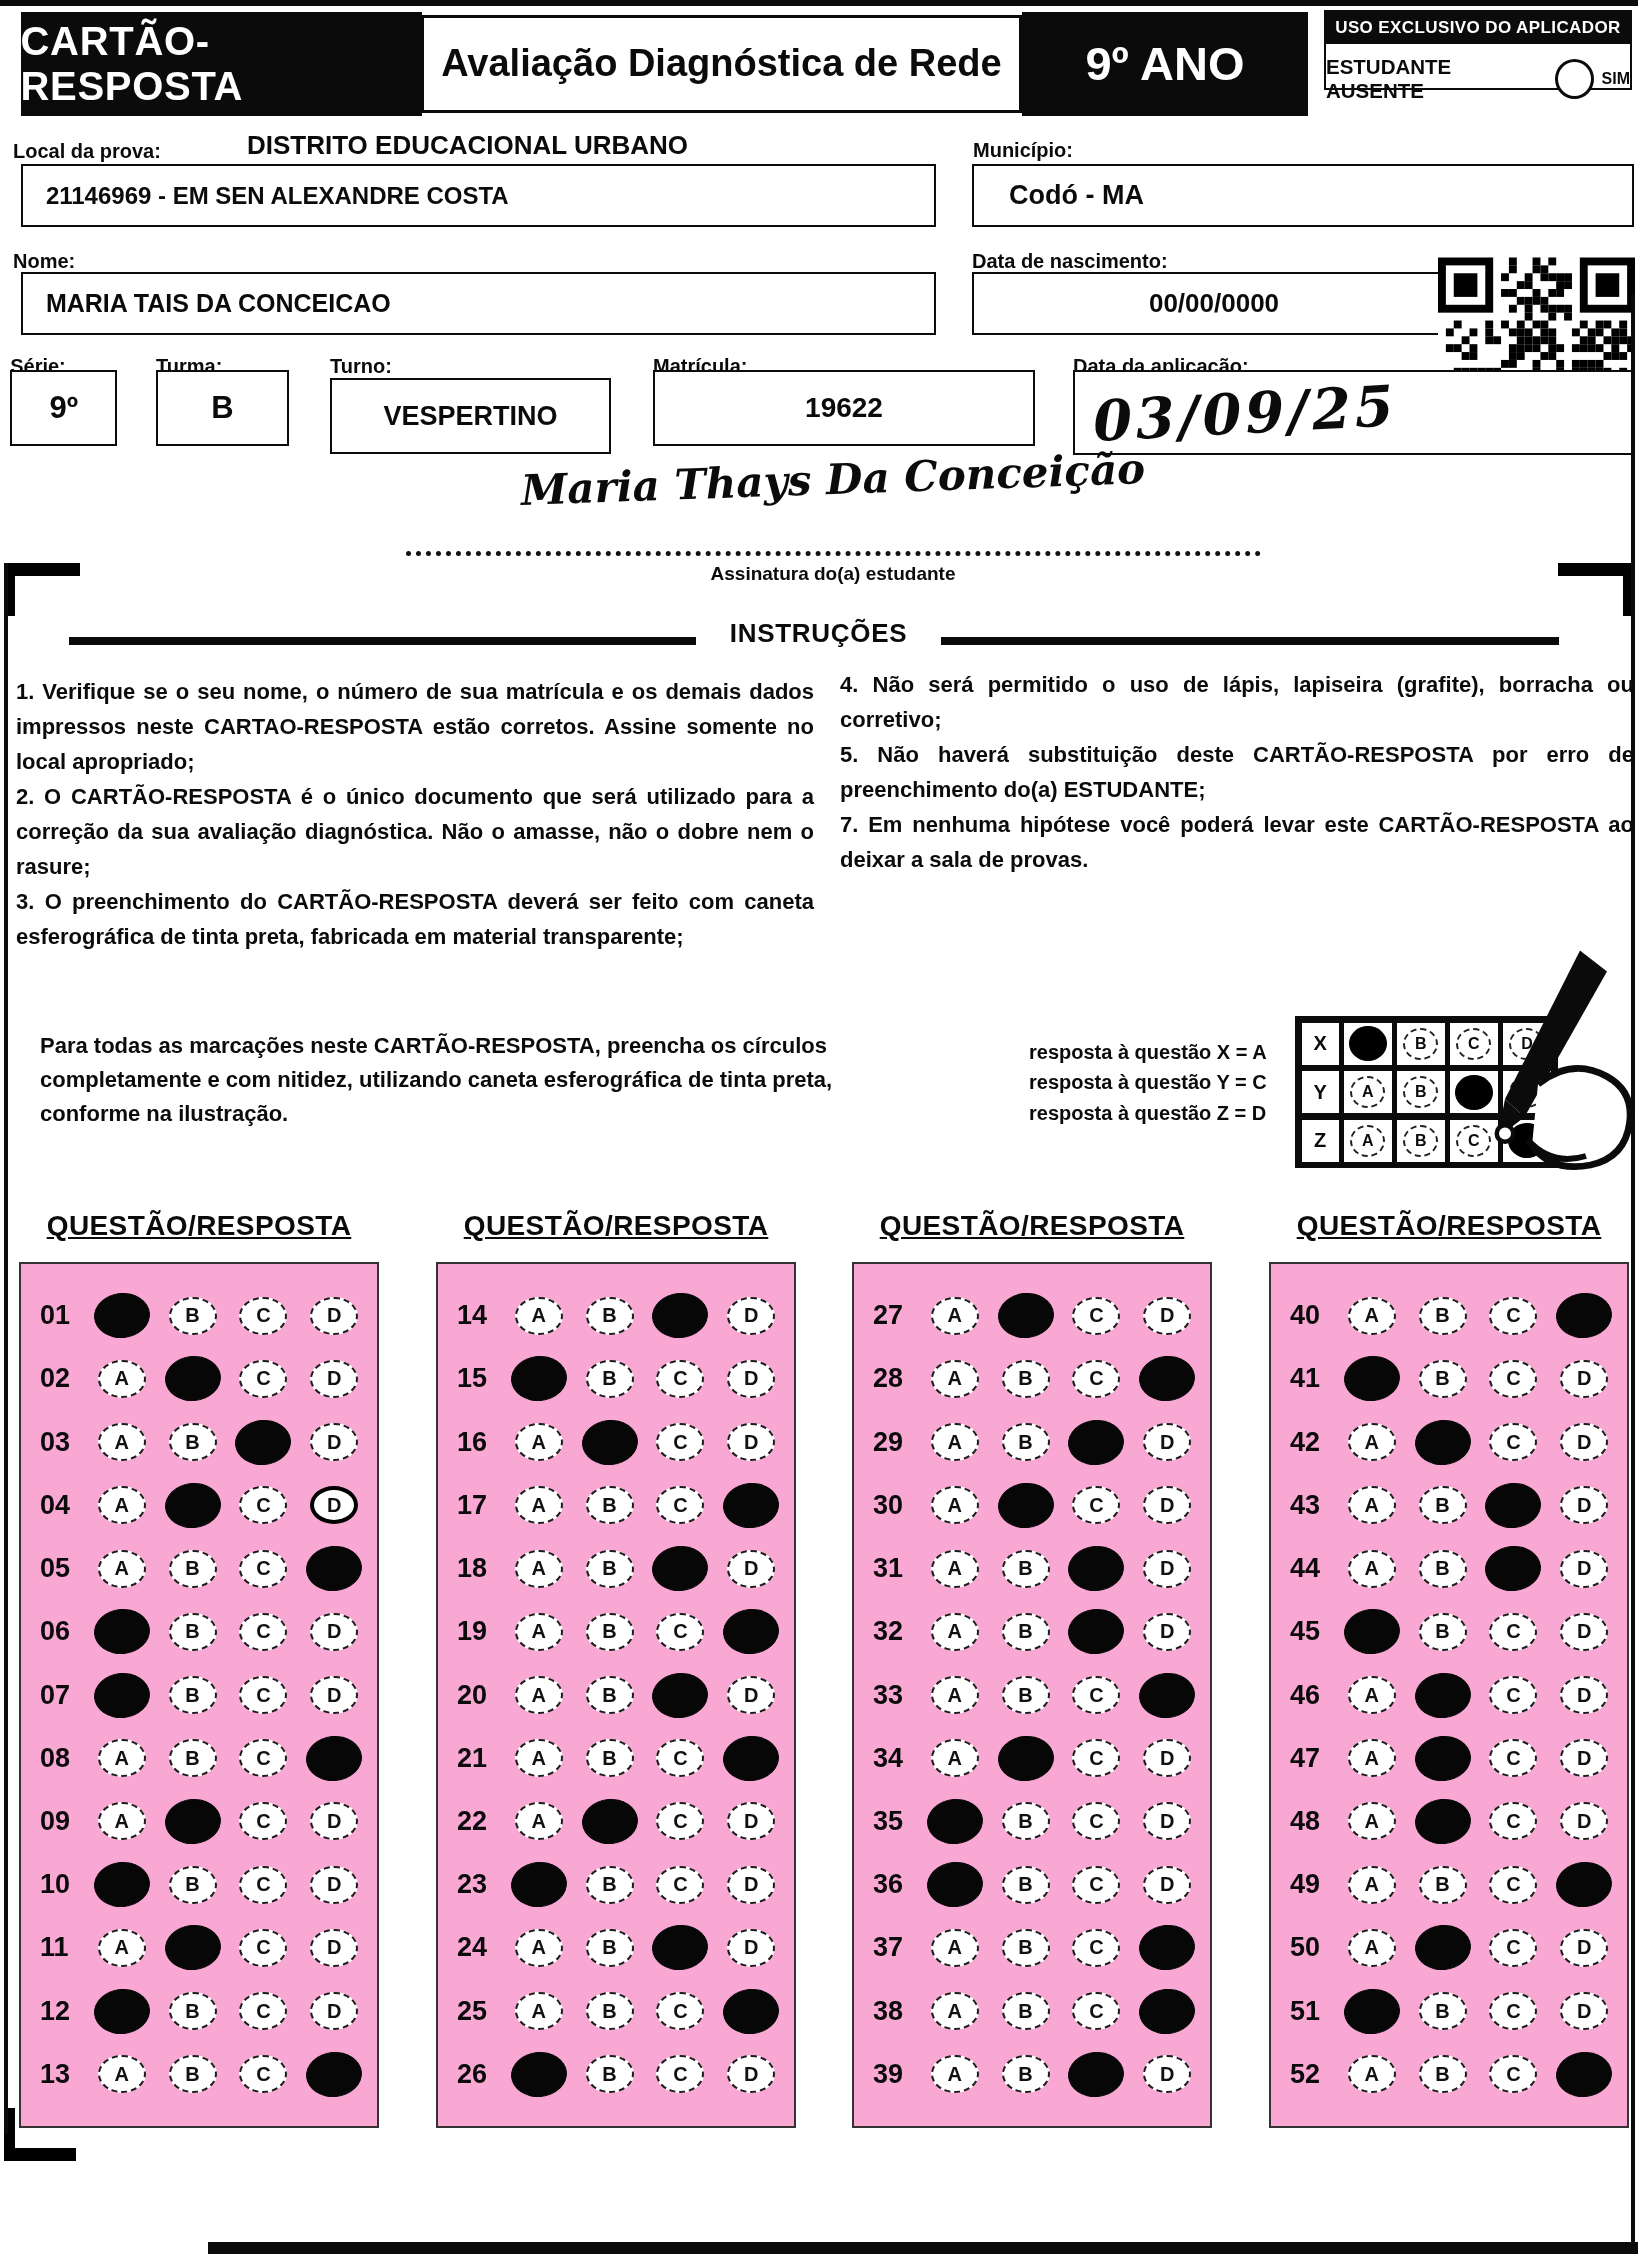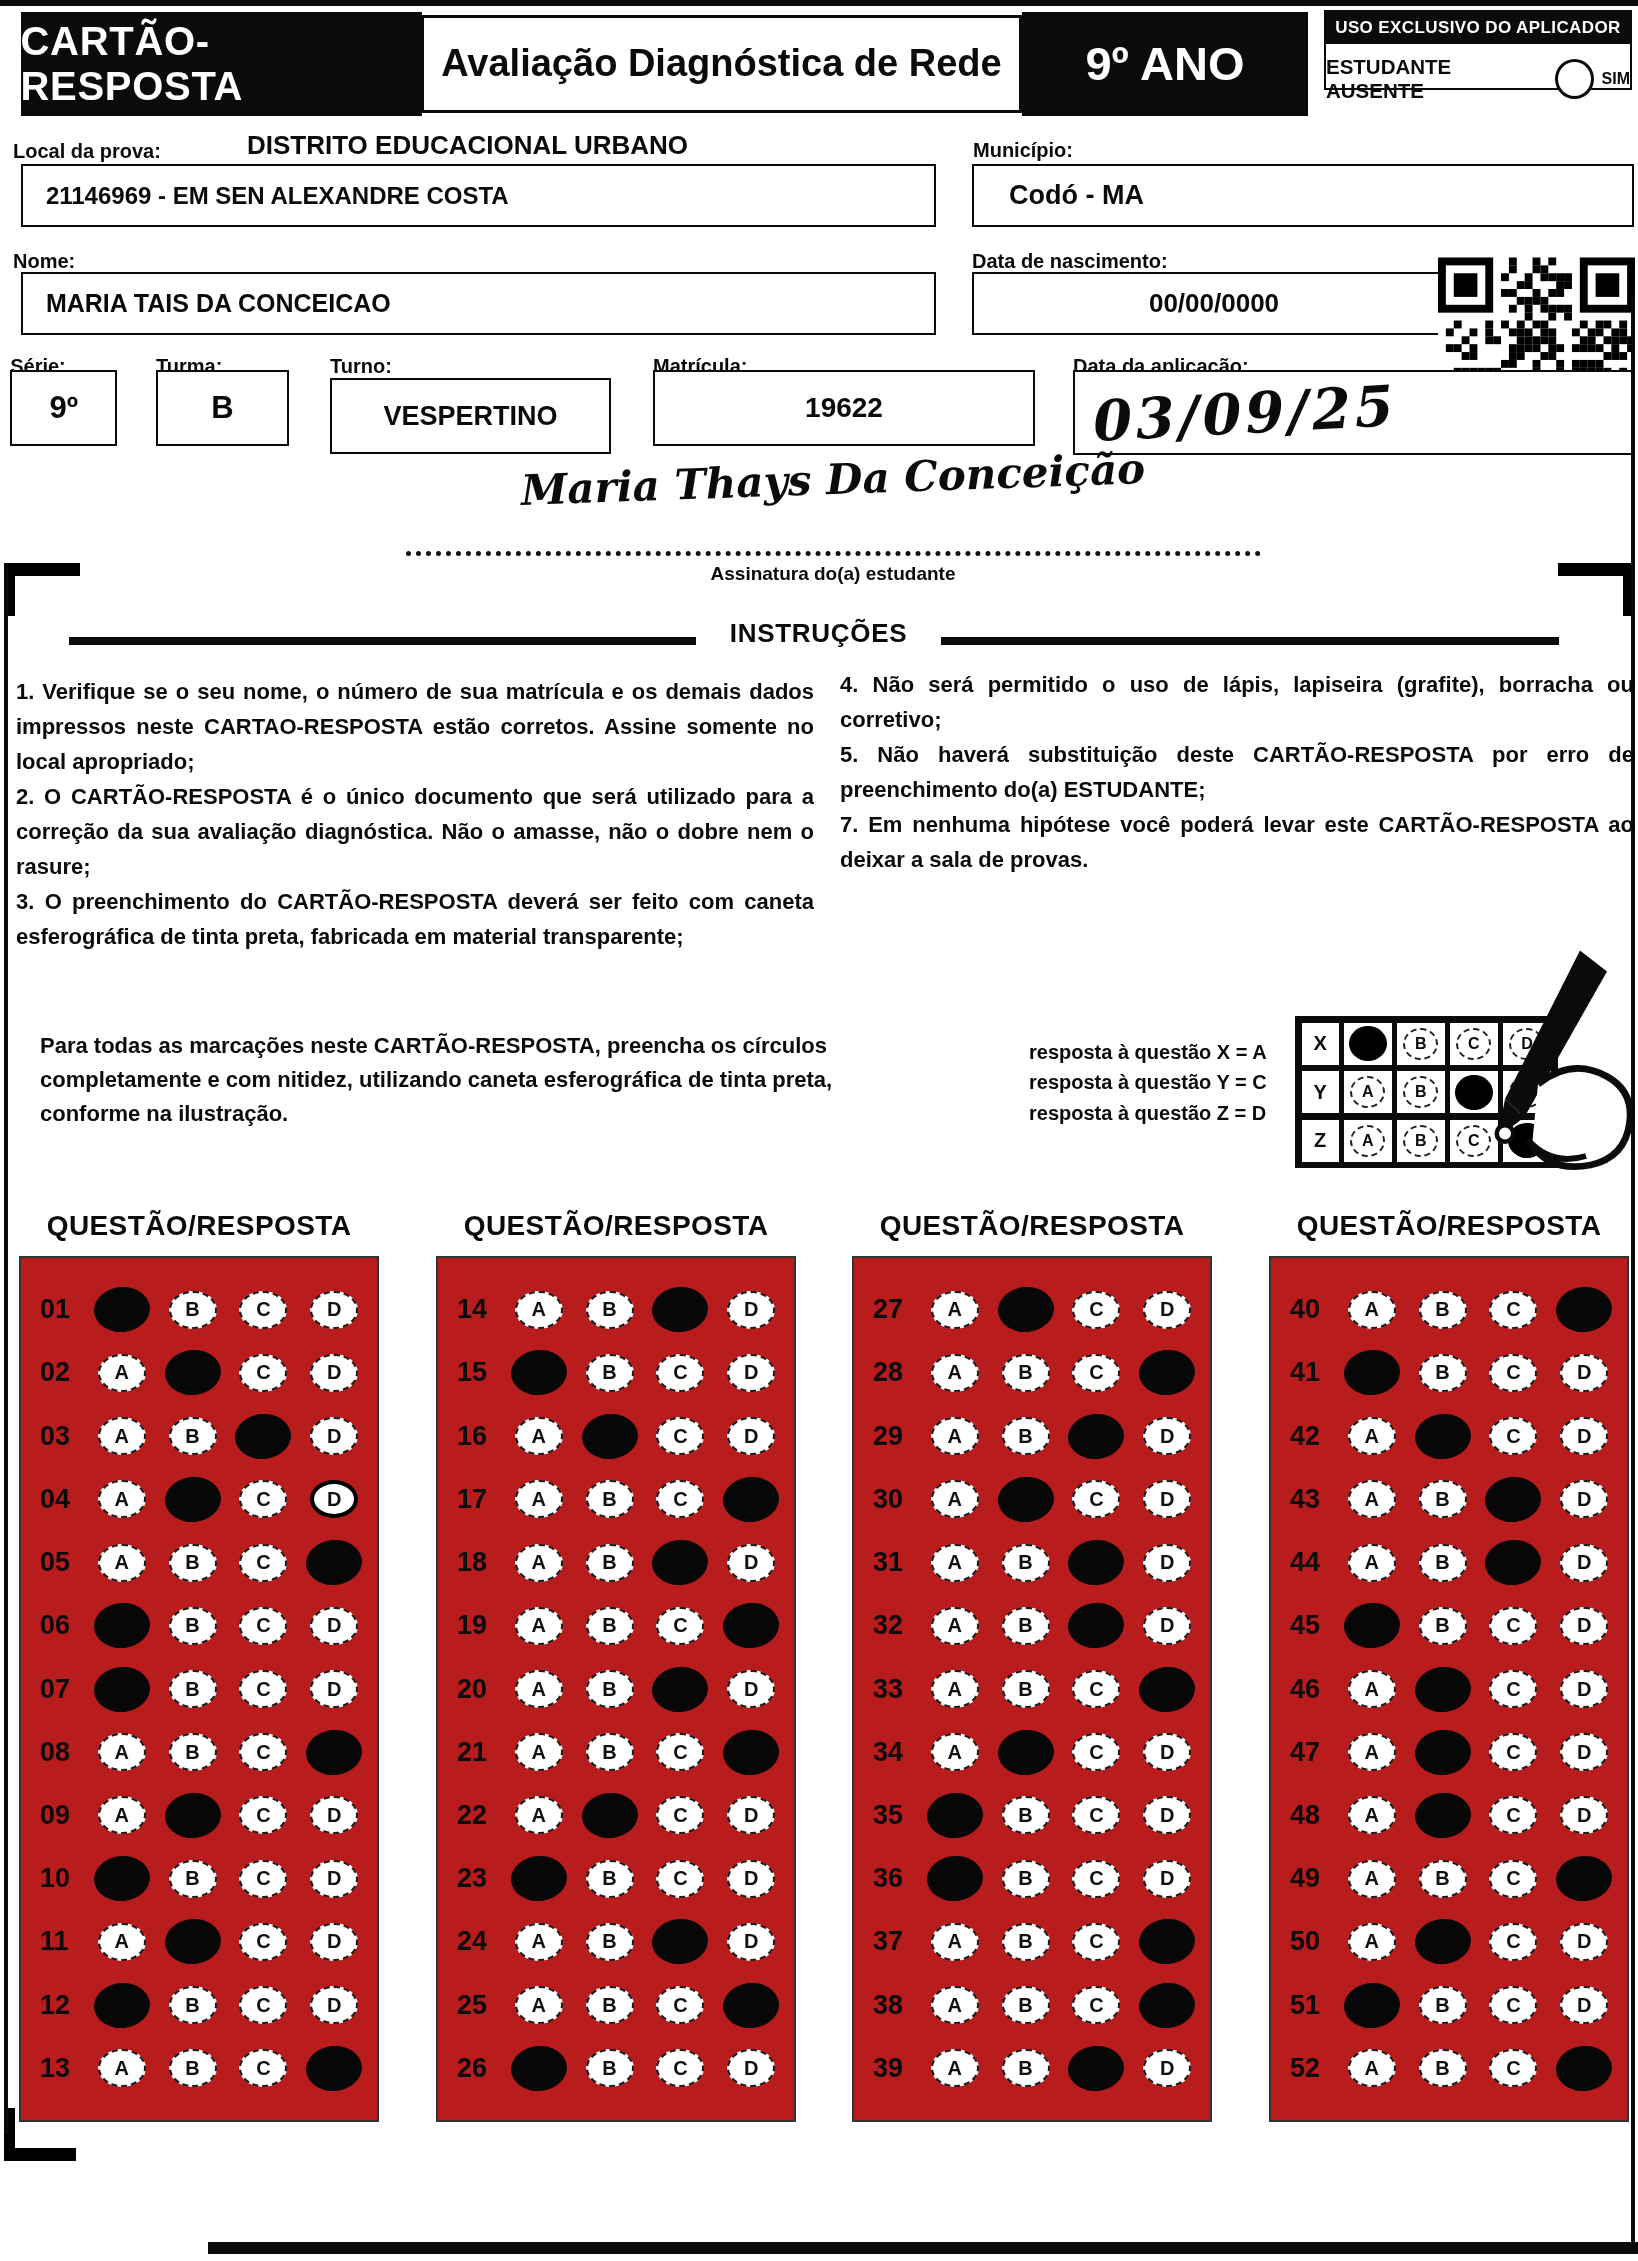"QUESTÃO/RESPOSTA" .acol-head { text-decoration: none -> underline }
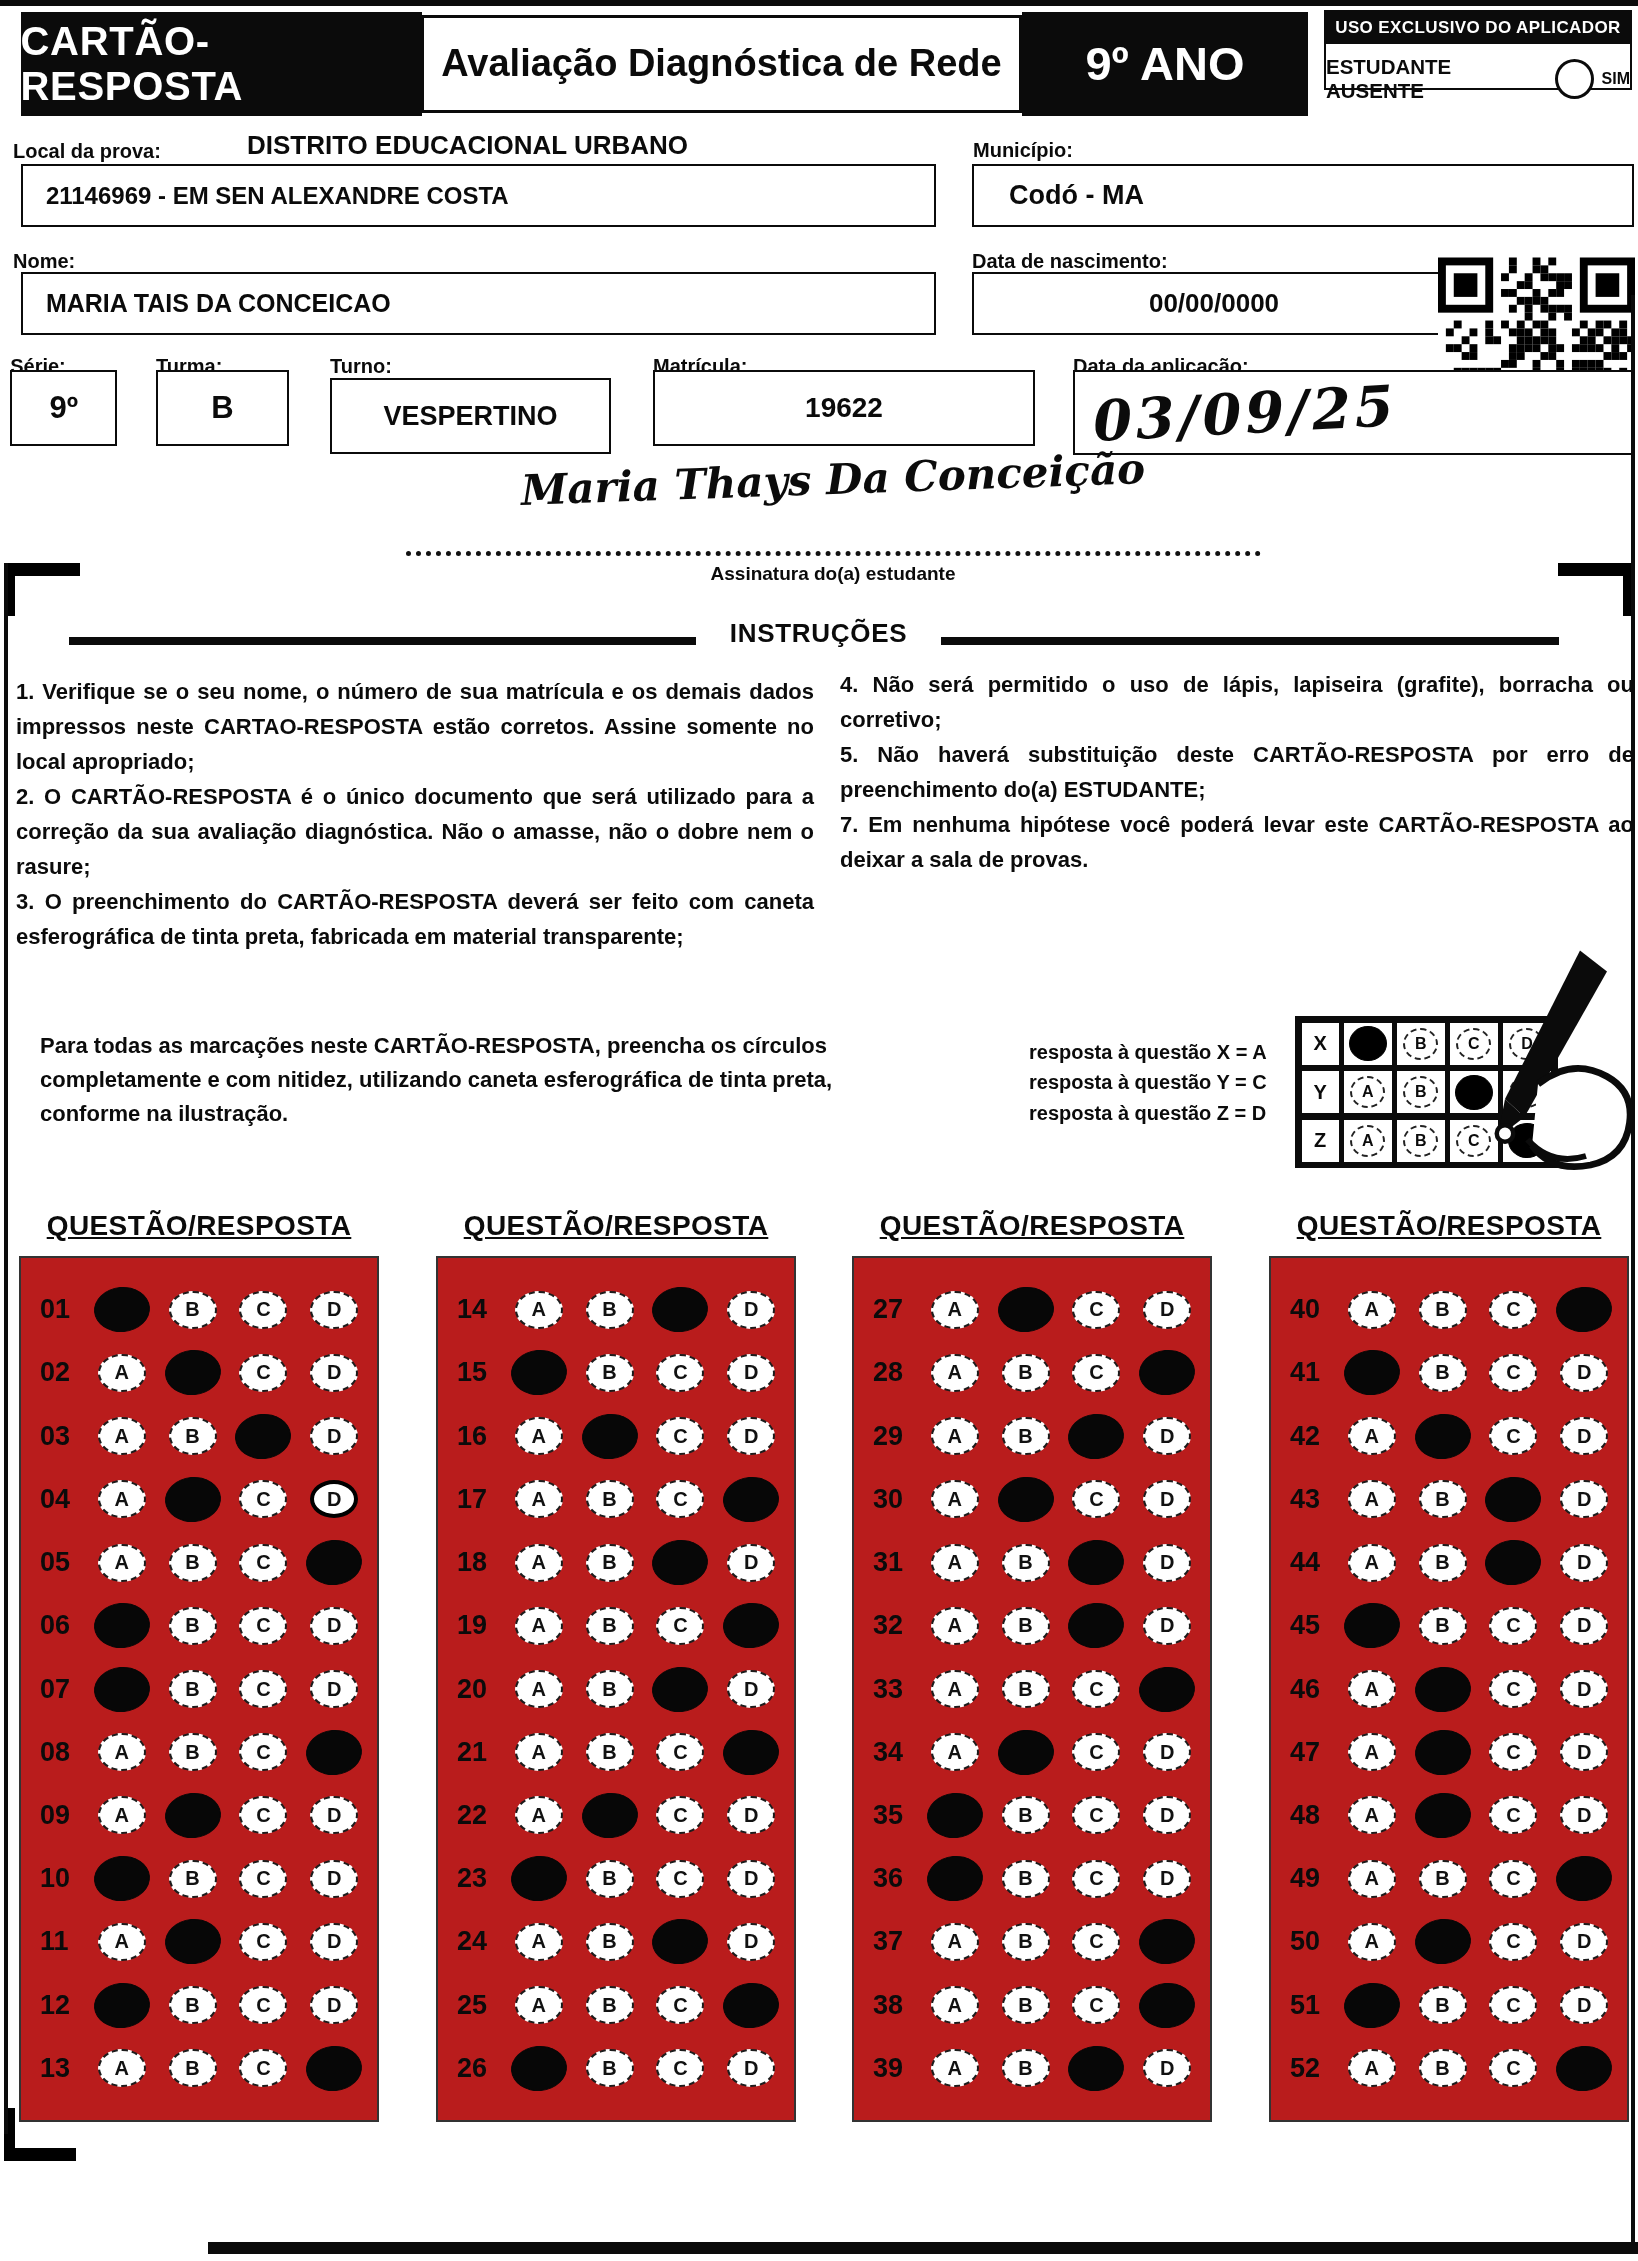"01" .acol-box { background: #b91c1c -> #f9a8d4; margin-top: 9px -> 15px }
